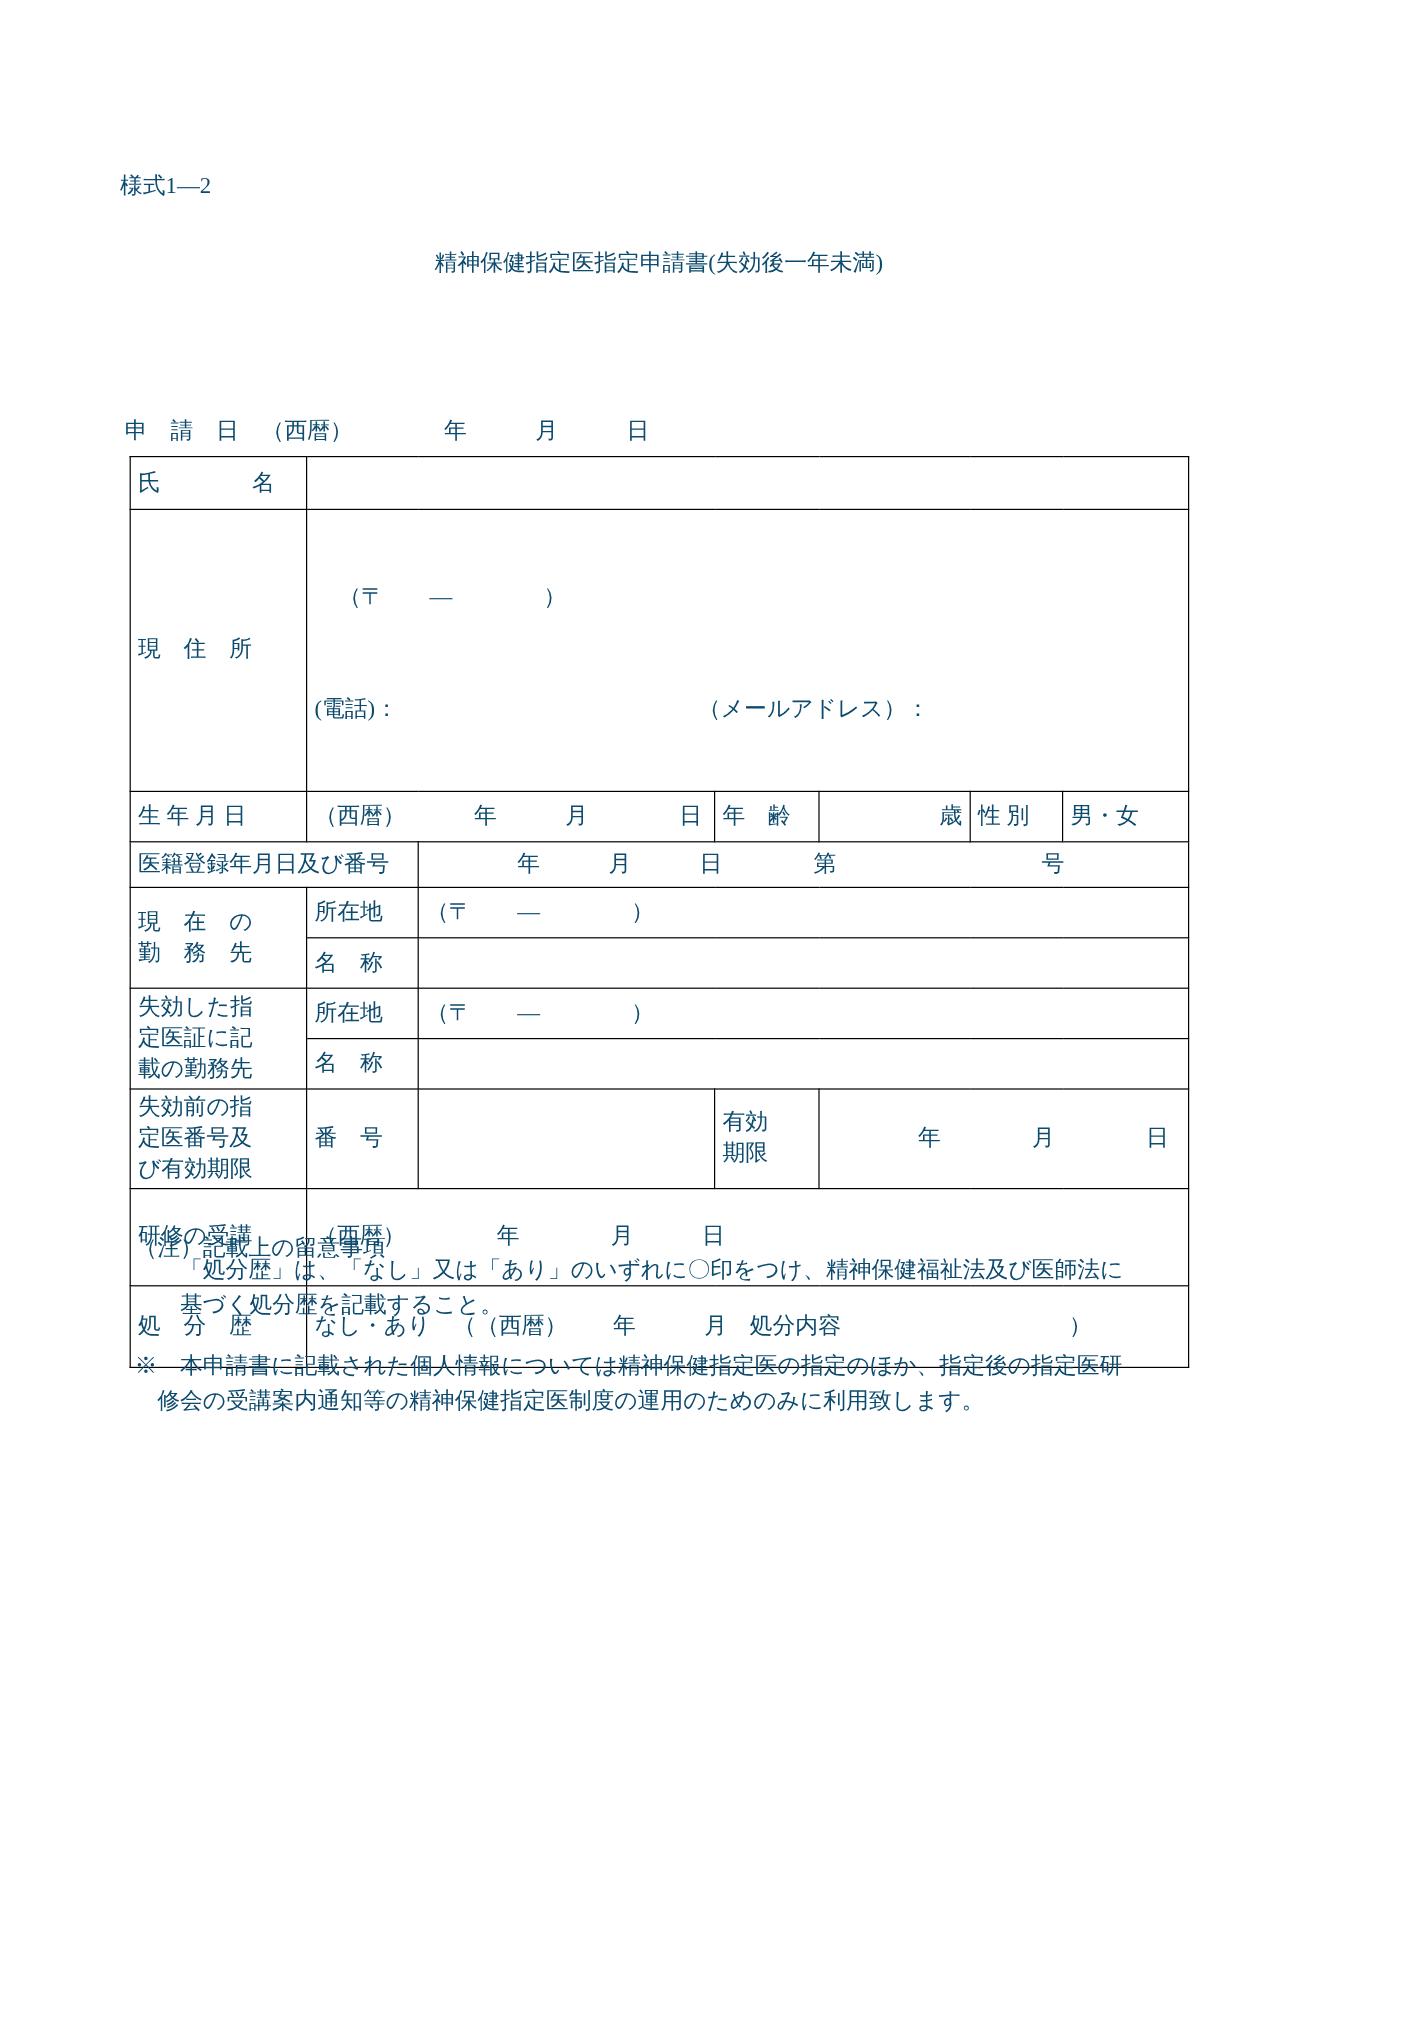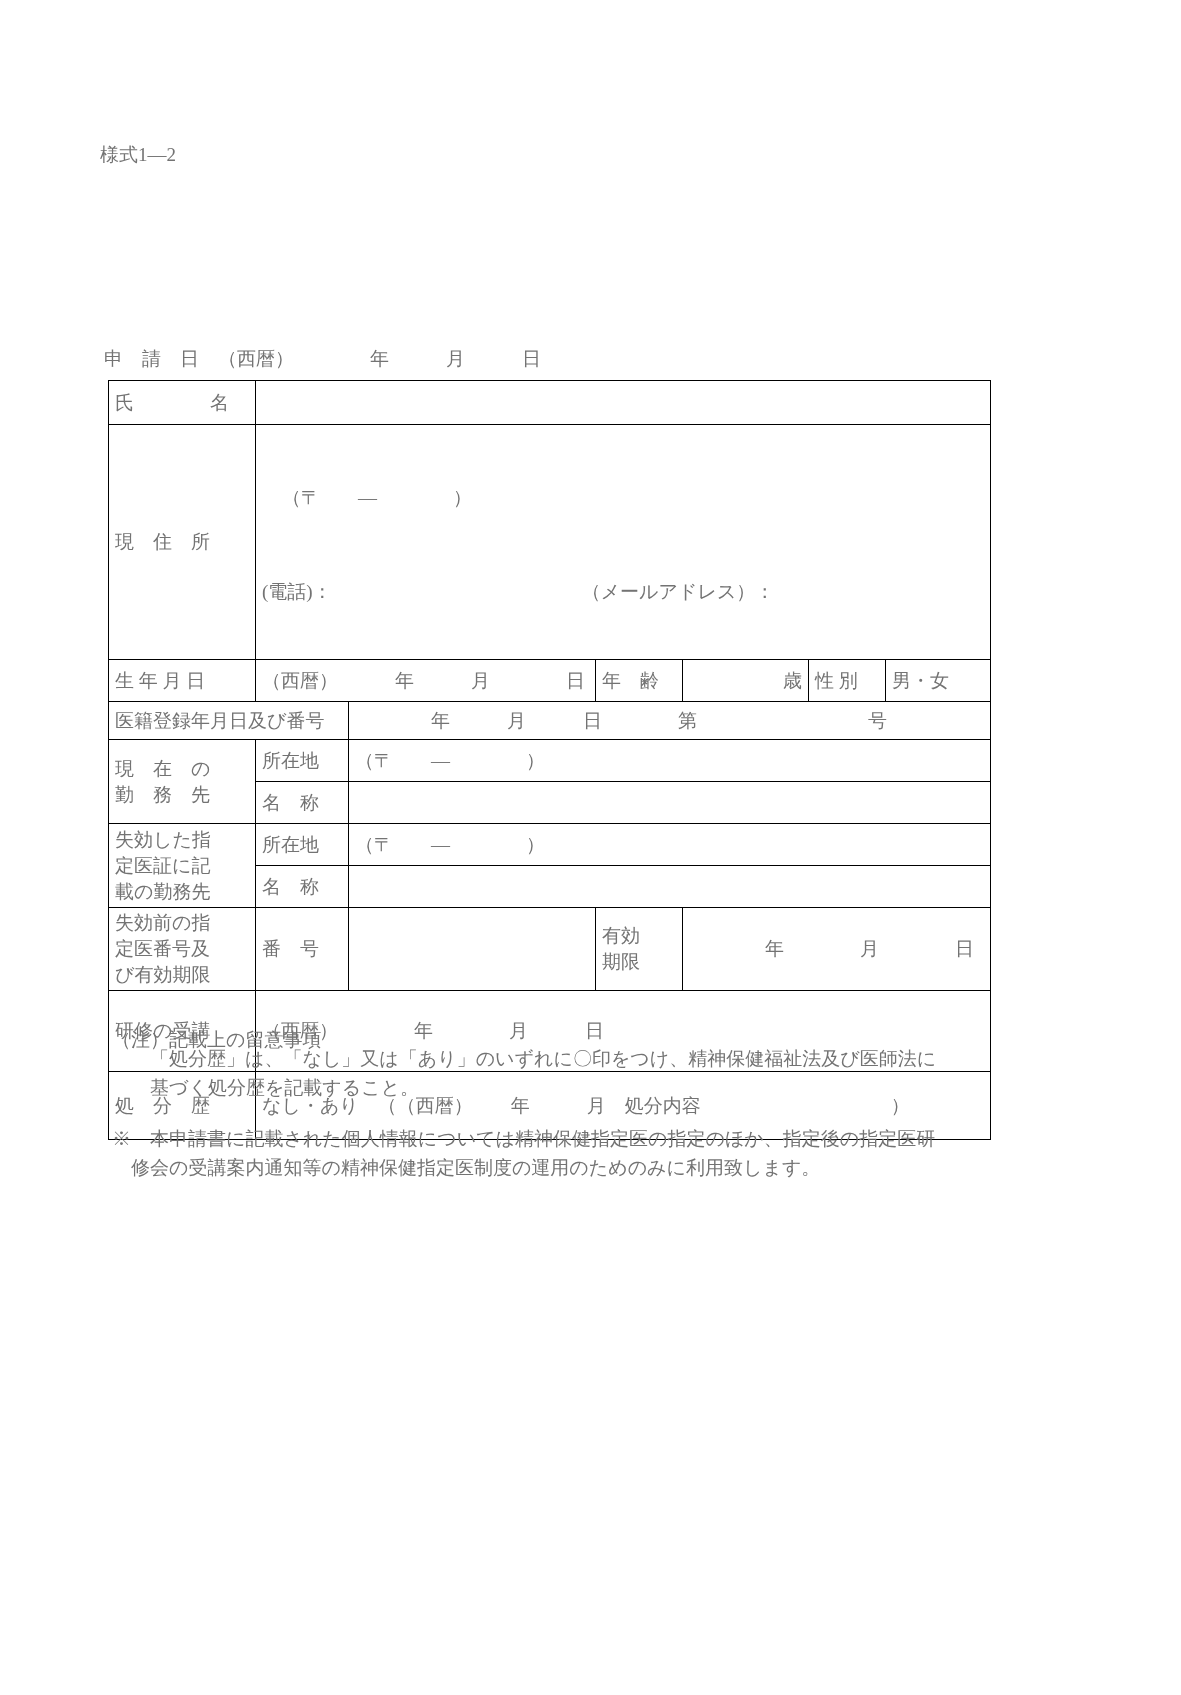"様式1—2" .page { color: #737373 -> #0c4a6e }
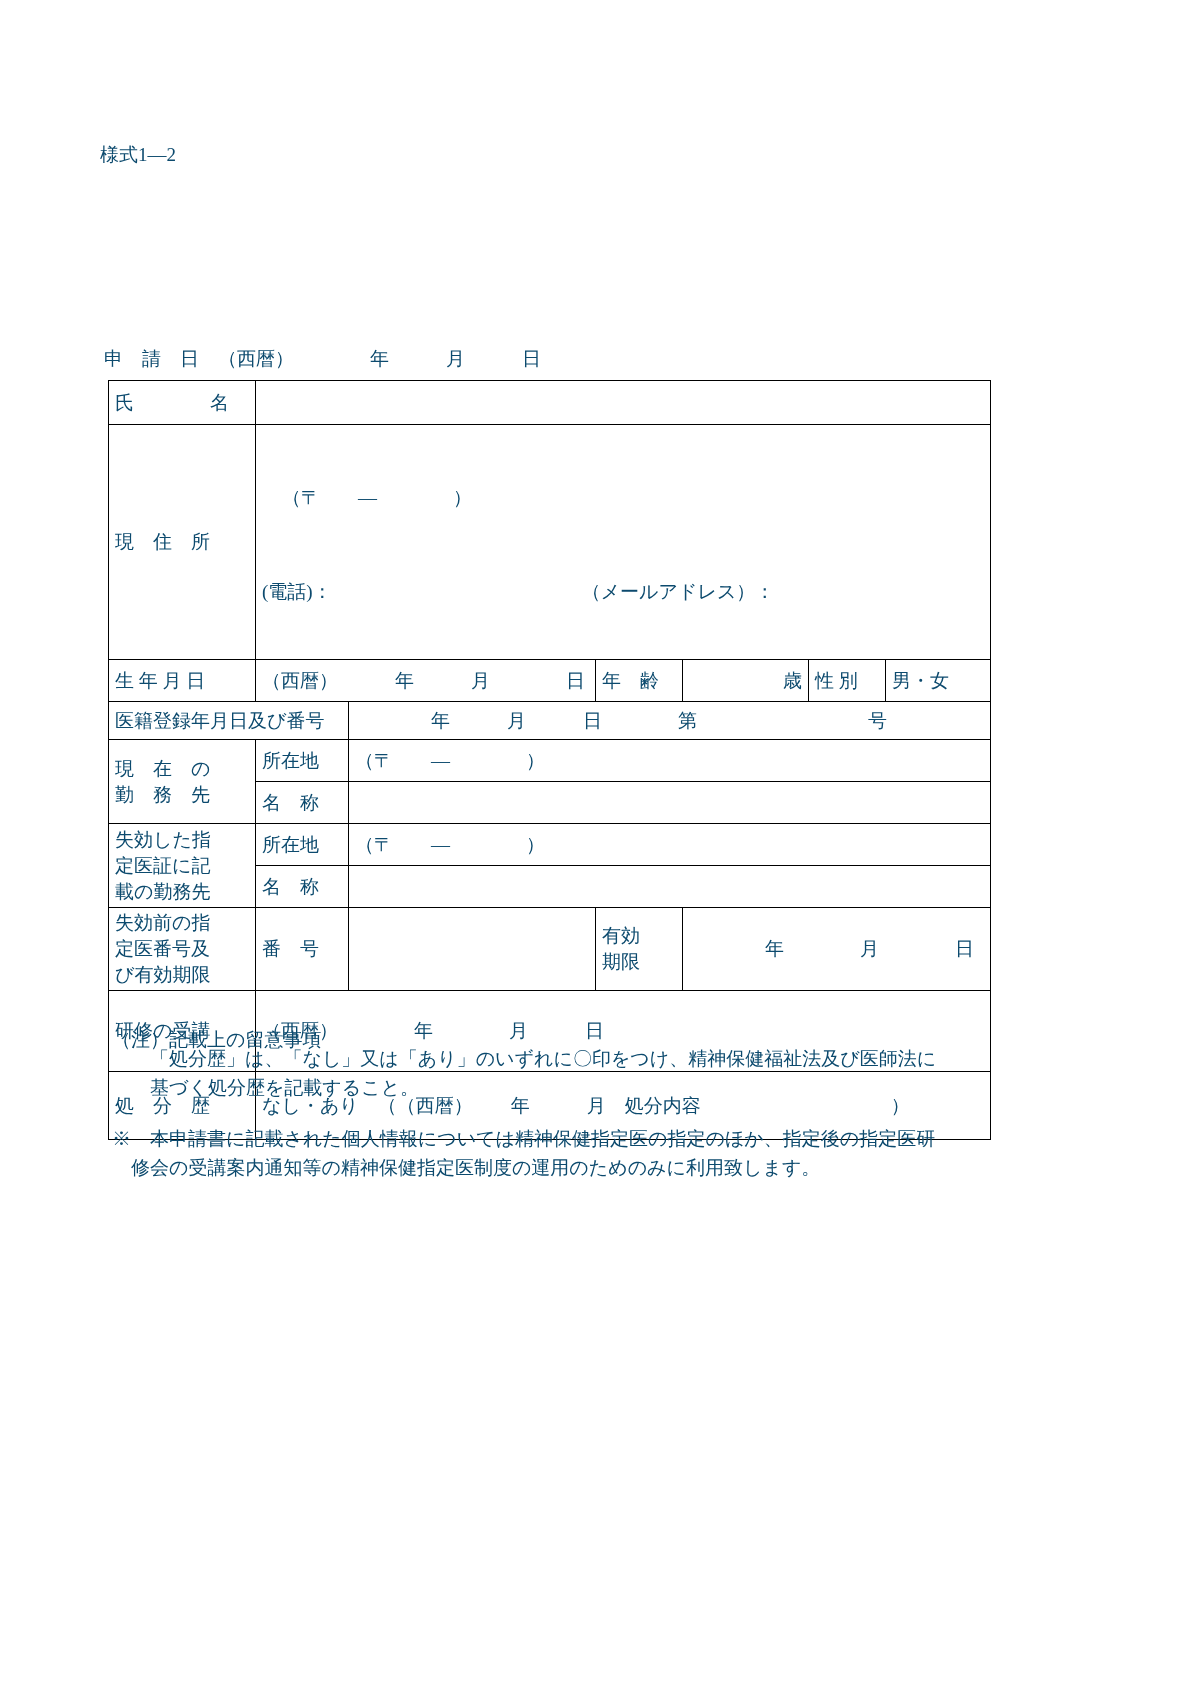"精神保健指定医指定申請書(失効後一年未満)" div.doc-title { html: none -> <div>精神保健指定医指定申請書(失効後一年未満)</div> }
